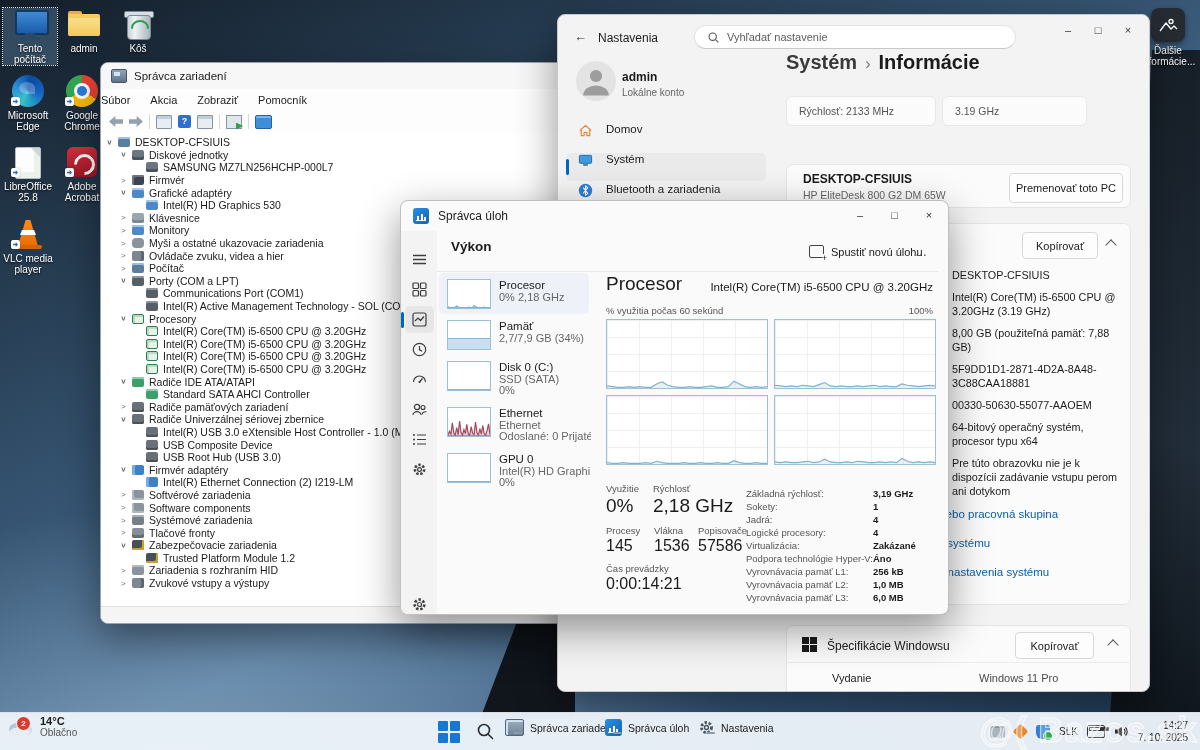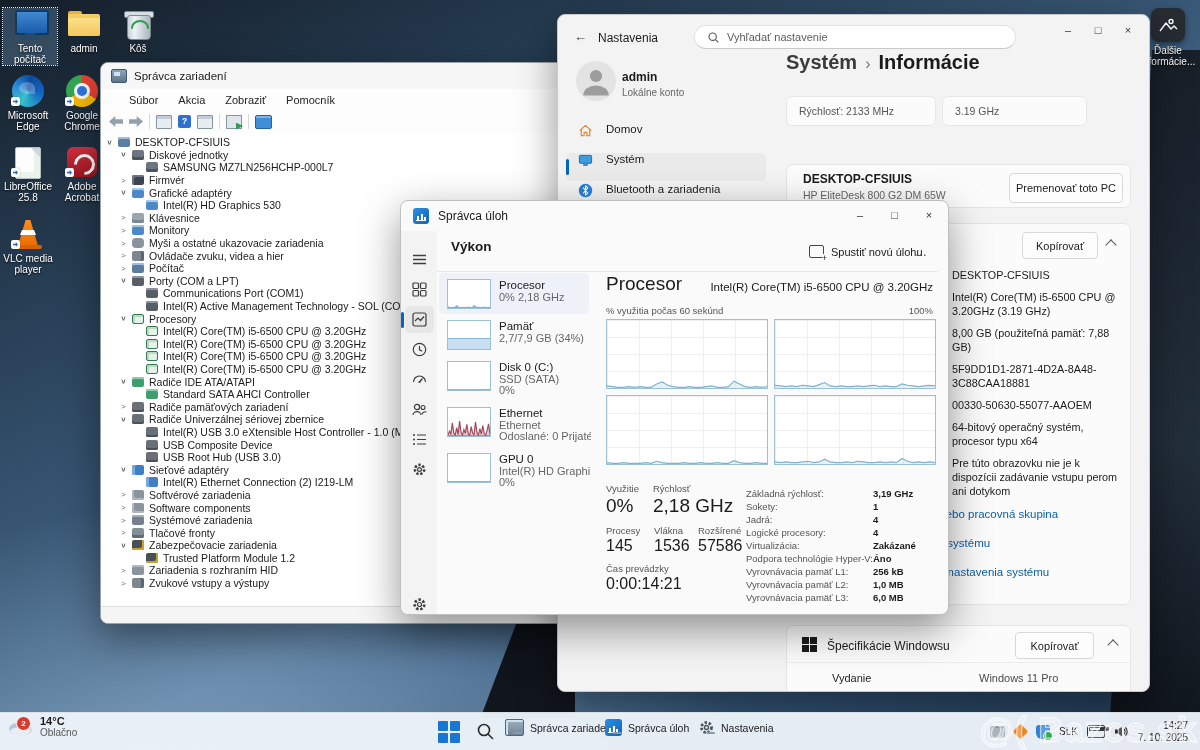"Súbor" .dm-menu { padding-left: 28px -> 0 }
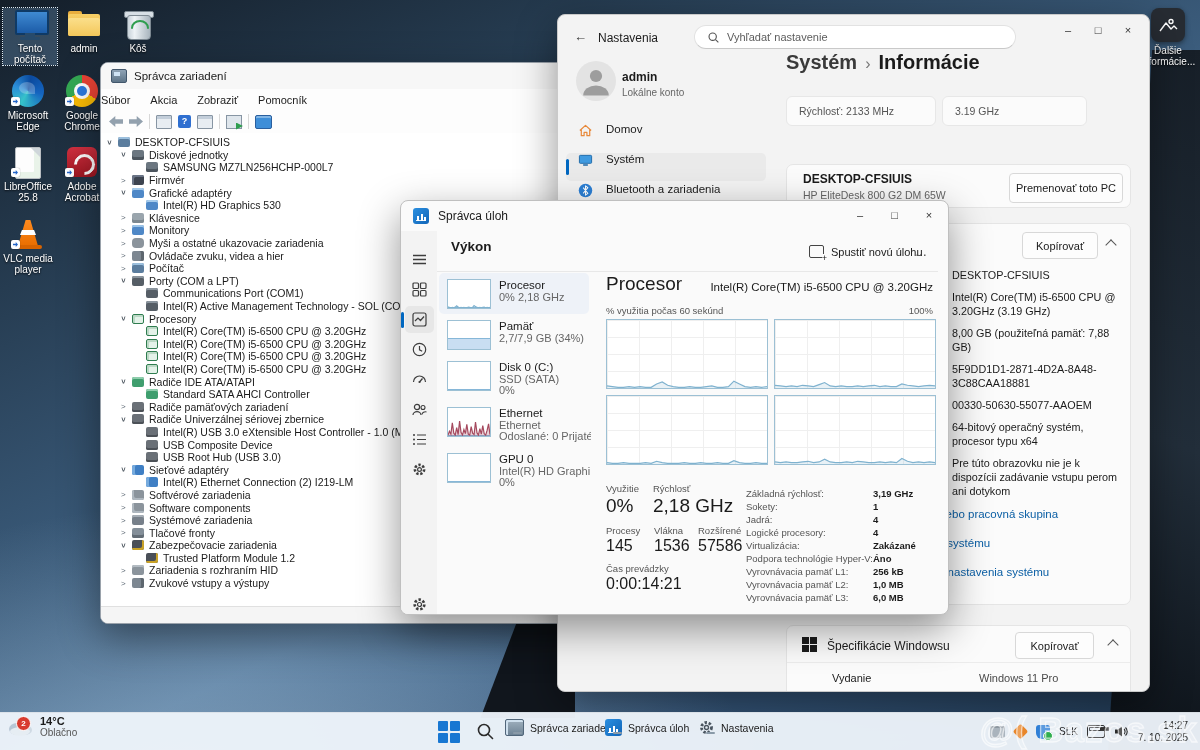"Sieťové adaptéry" span.lbl { text: Sieťové -> Firmvér }
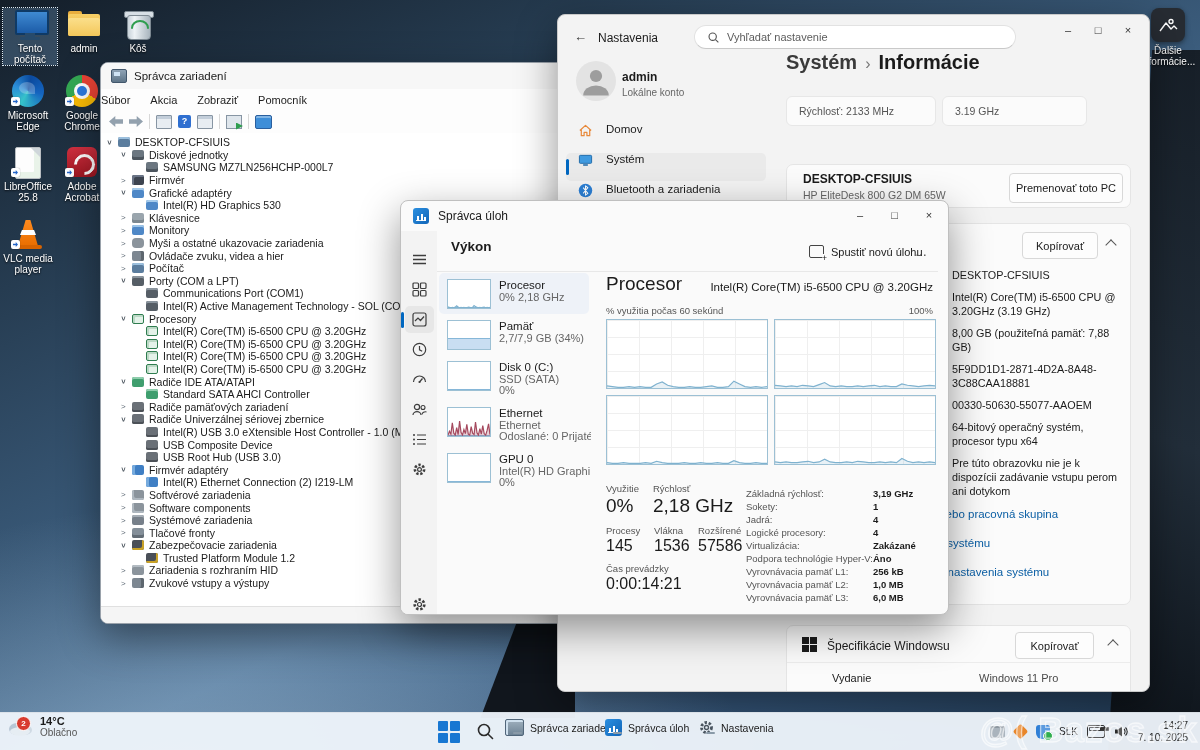"Rozšírené" span.stat-lab { text: Rozšírené -> Popisovače }
